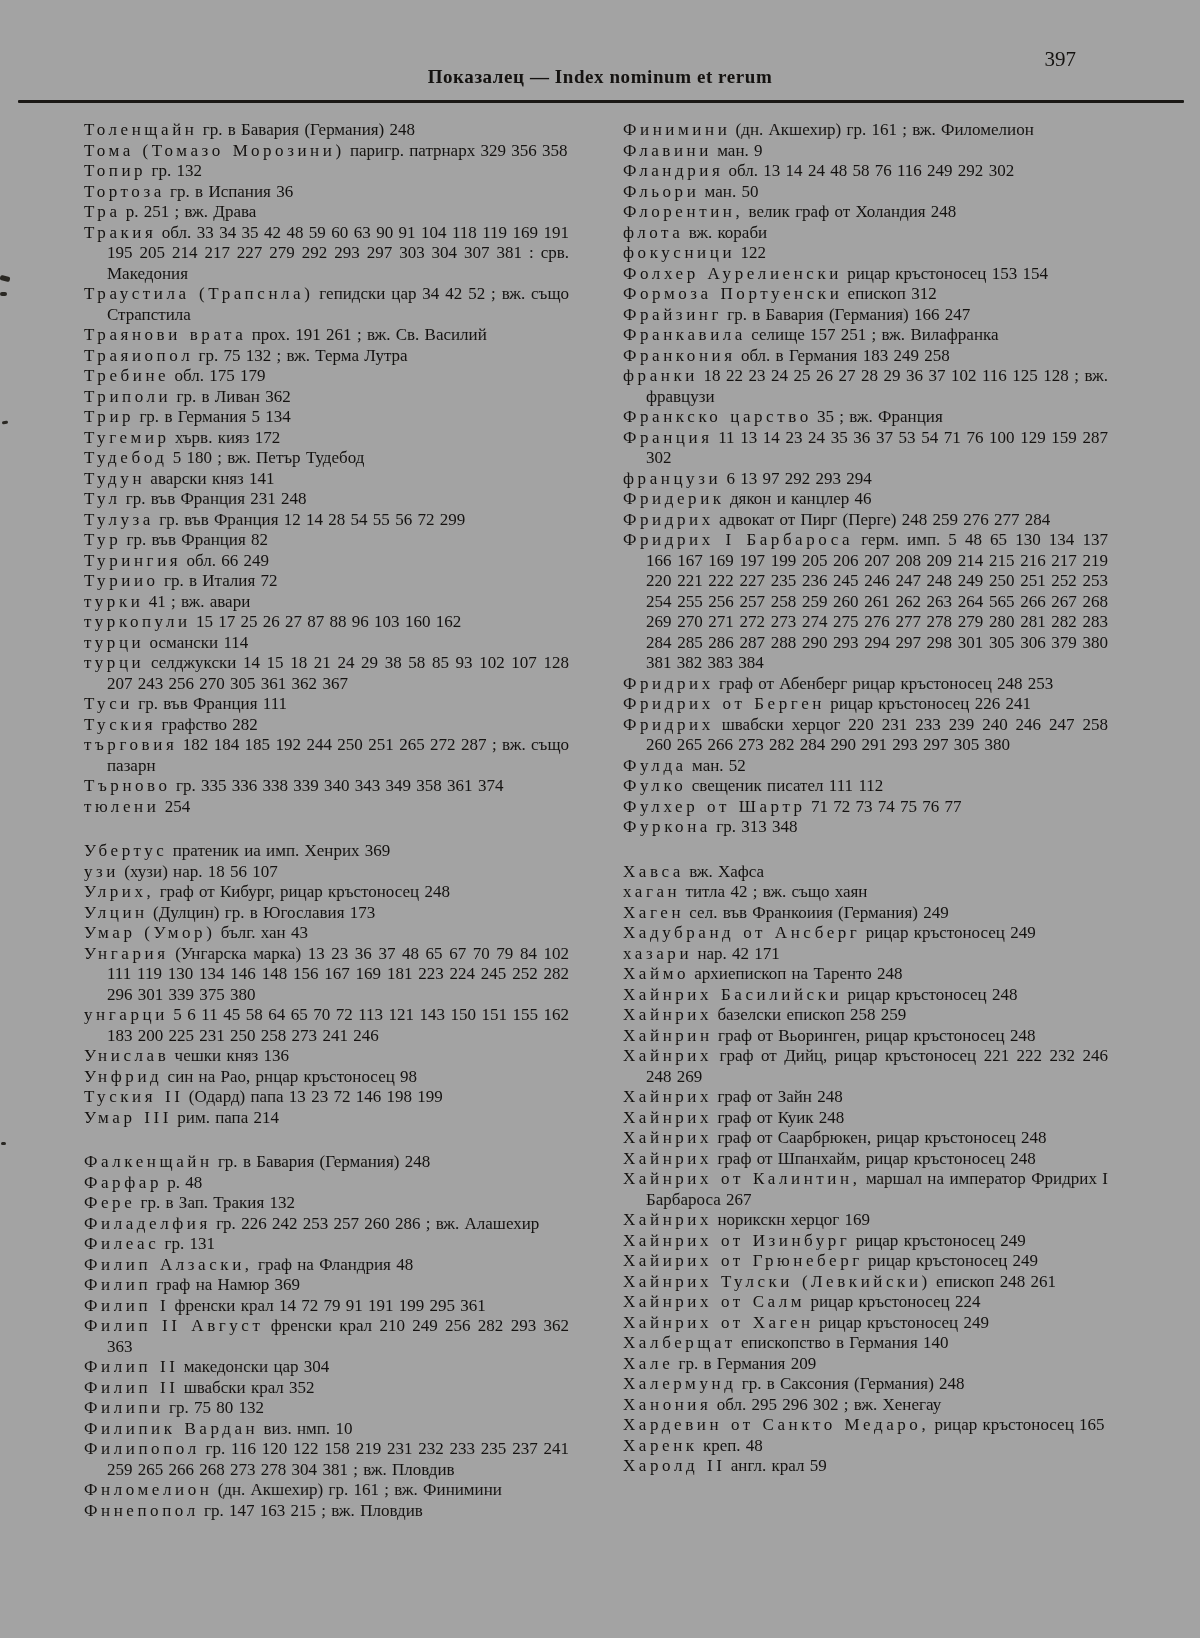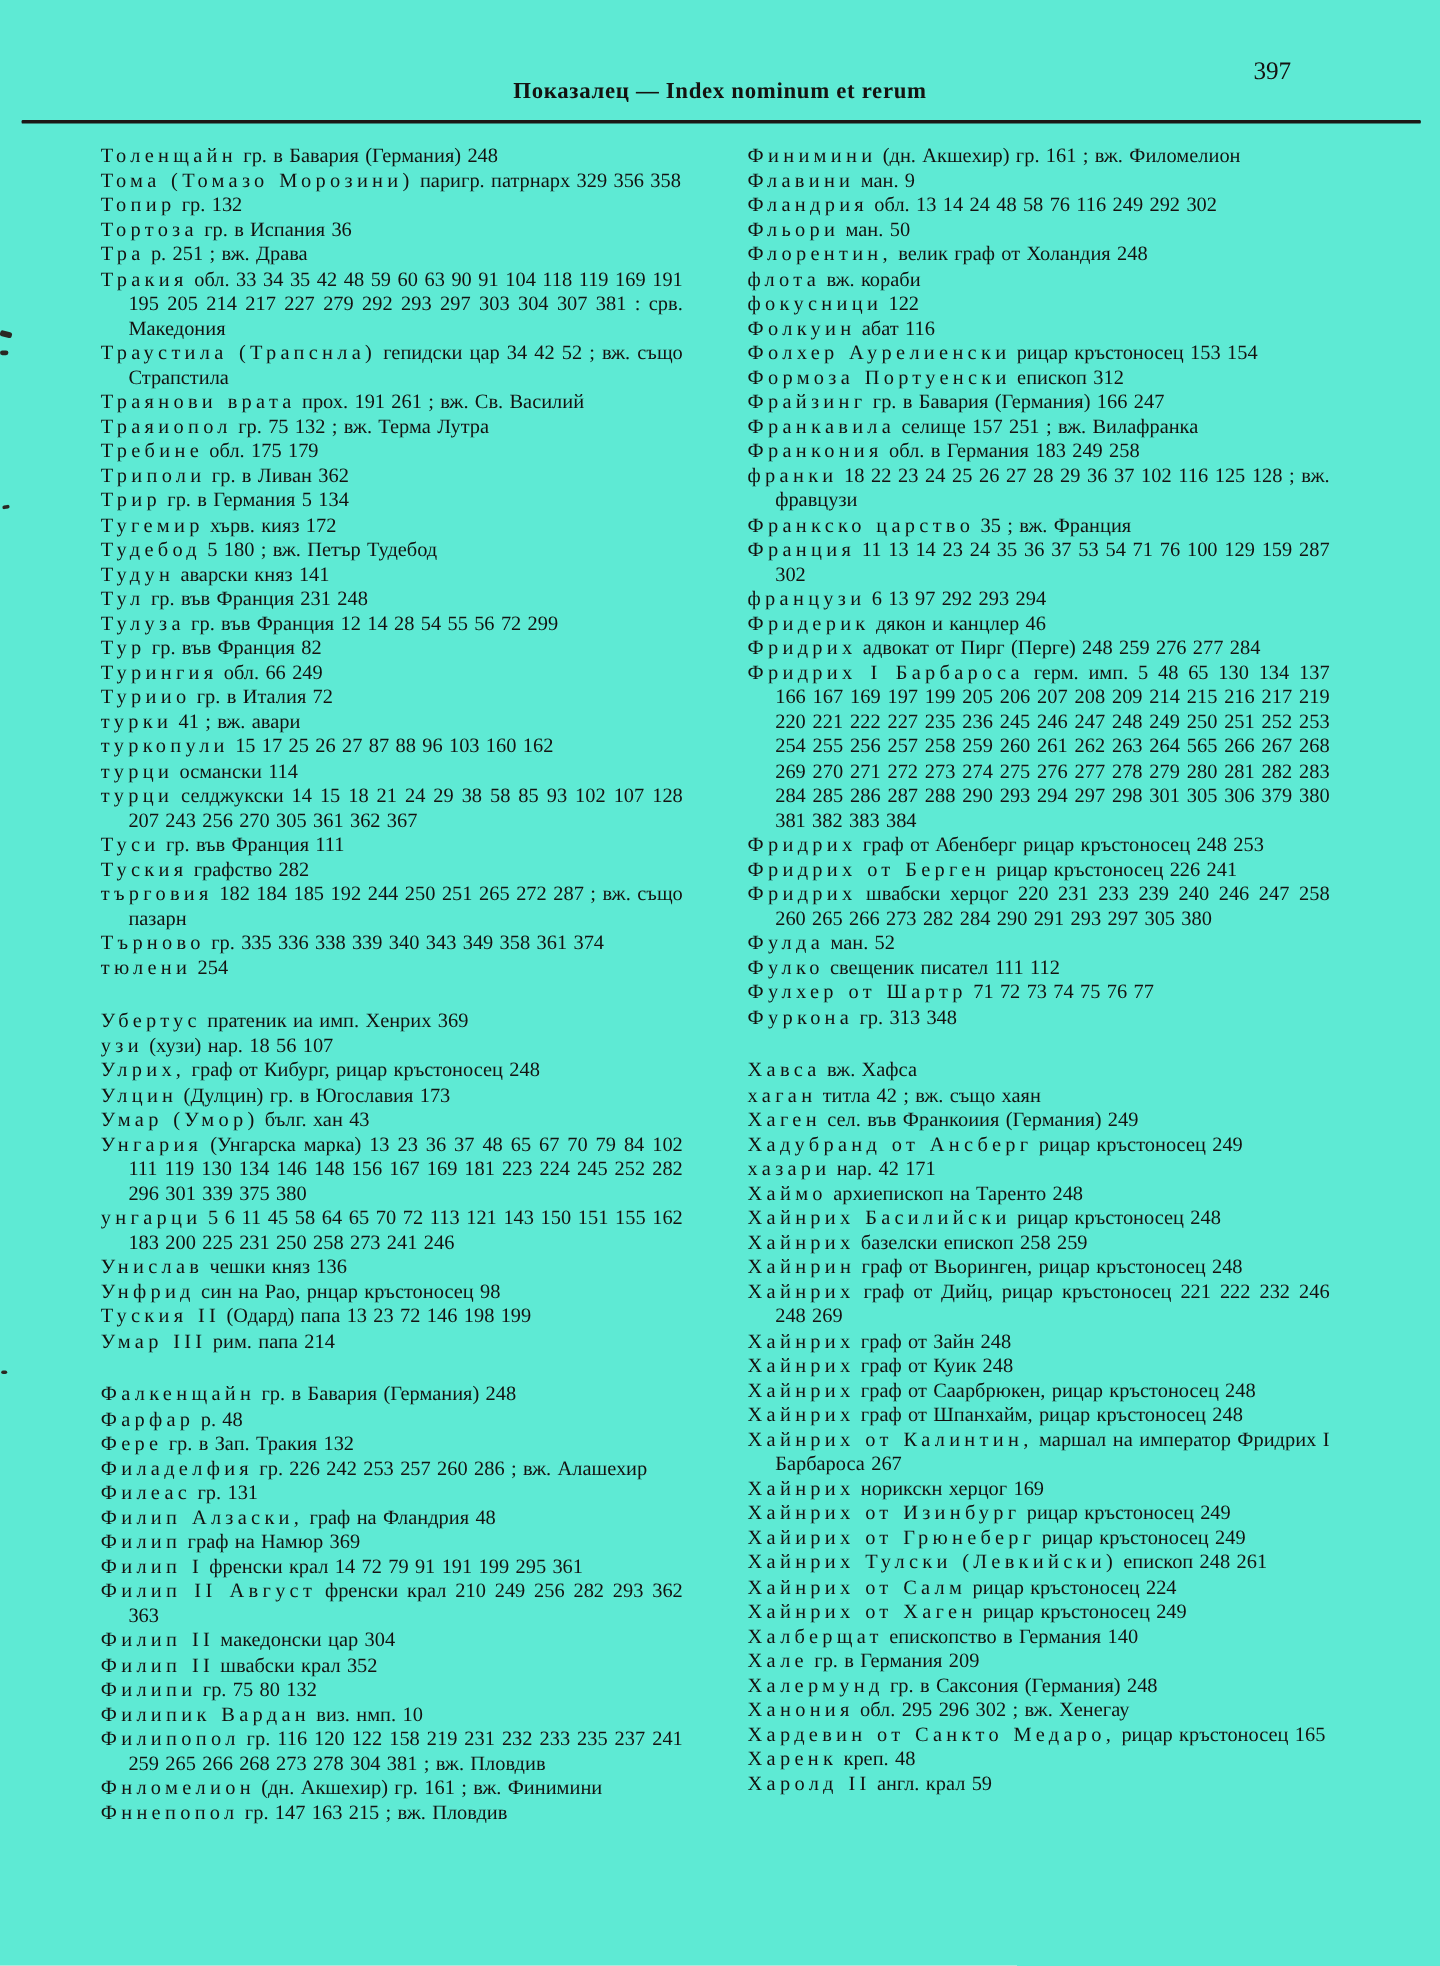"Показалец — Index nominum et" .page { background: #5eead4 -> #a3a3a3 }
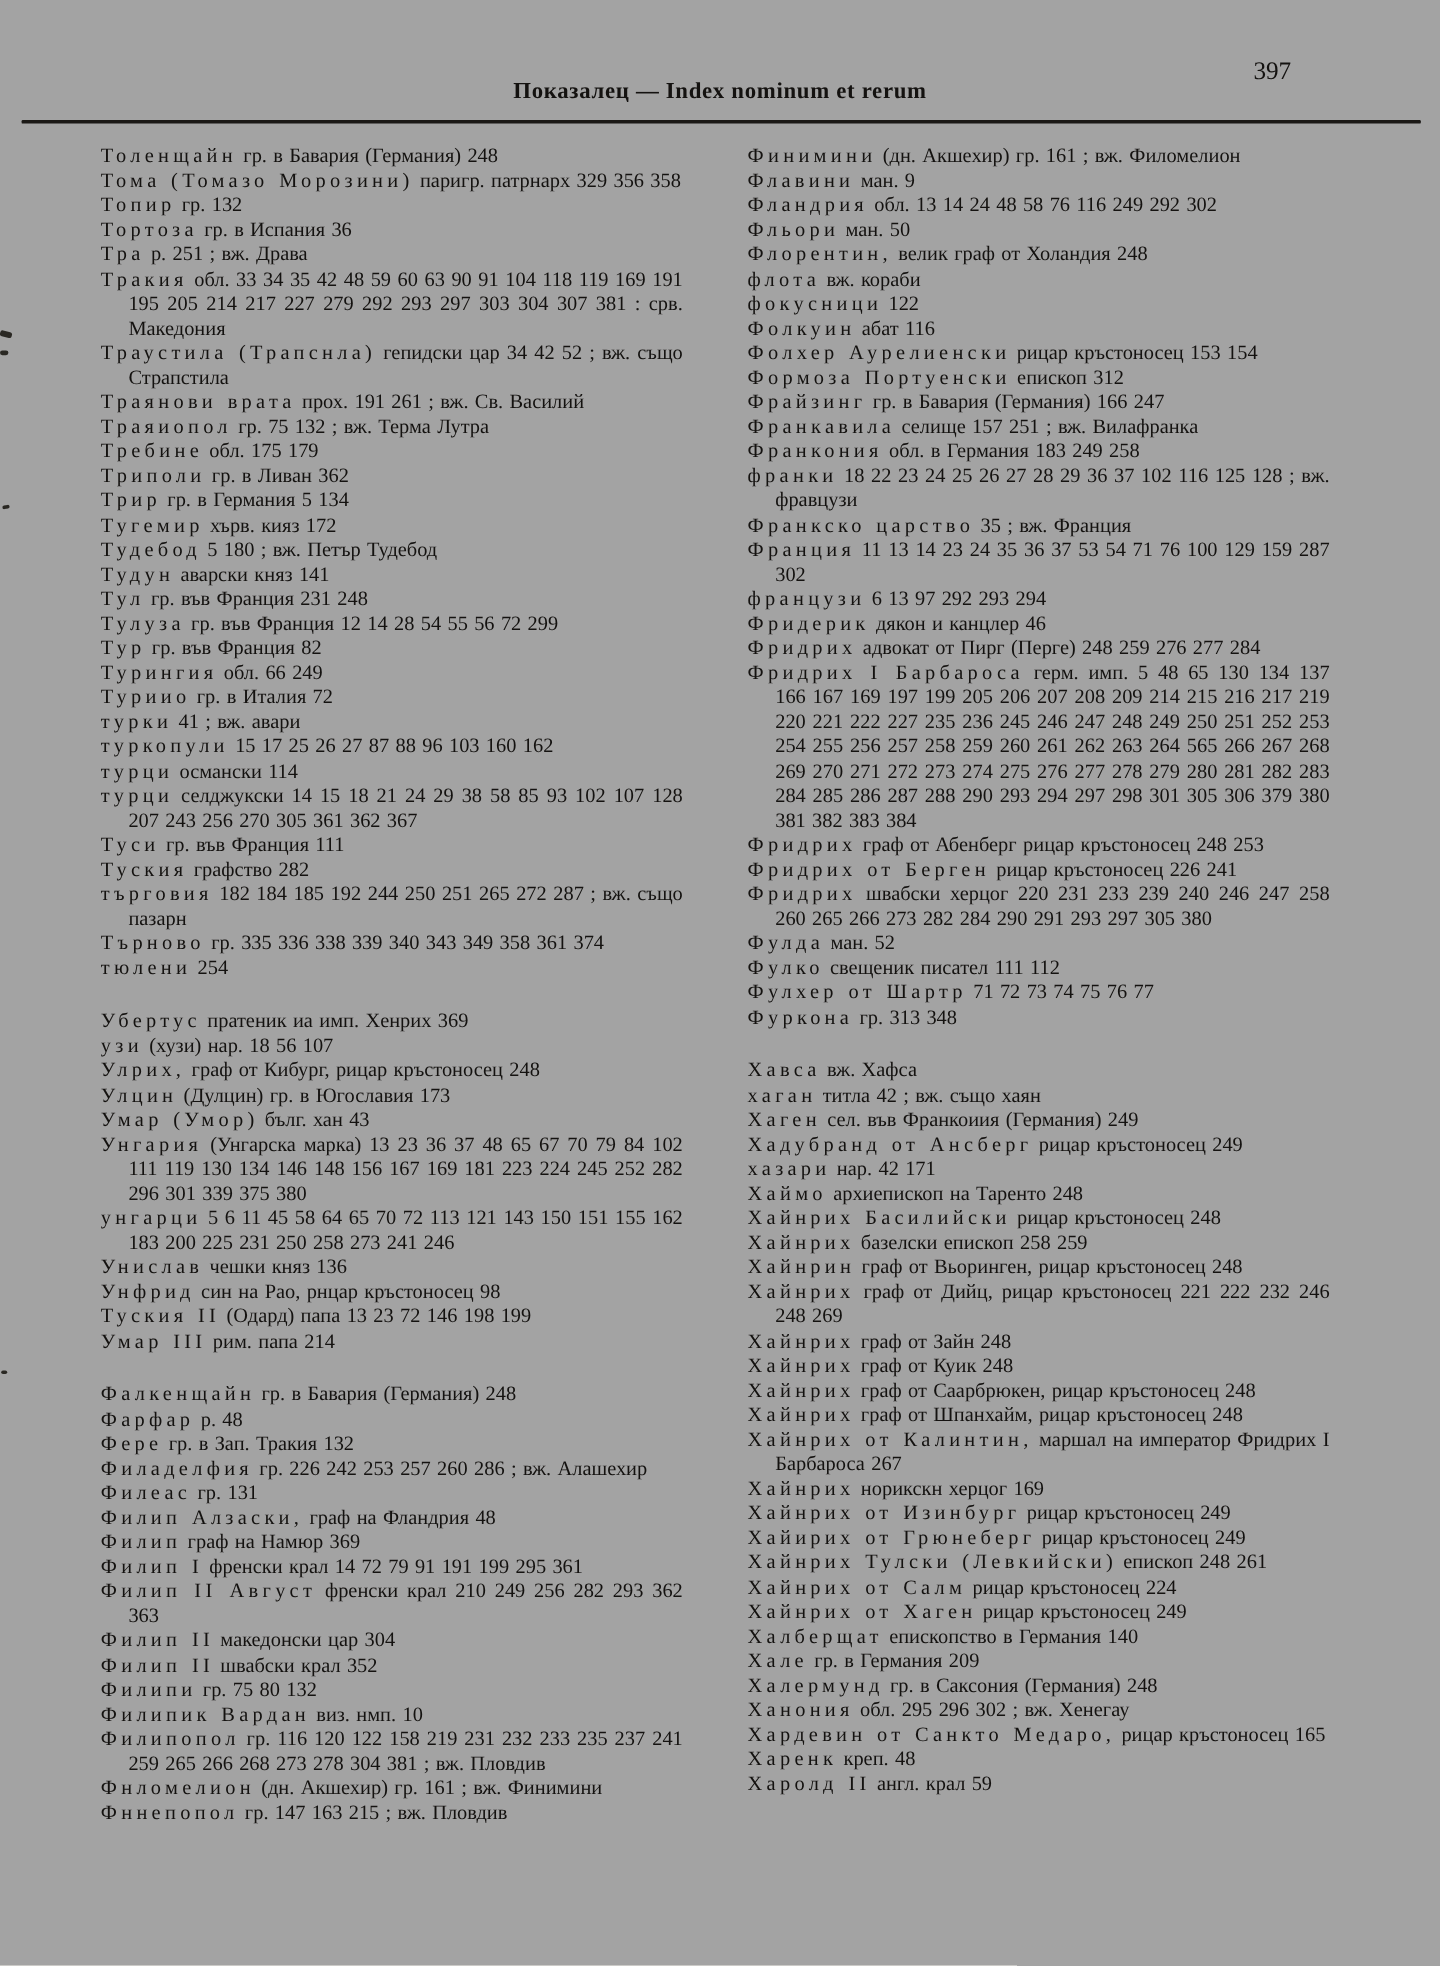"Фолкуин абат 116" div.entry { html: <div><span>Фолкуин</span> абат 116</div> -> none }
